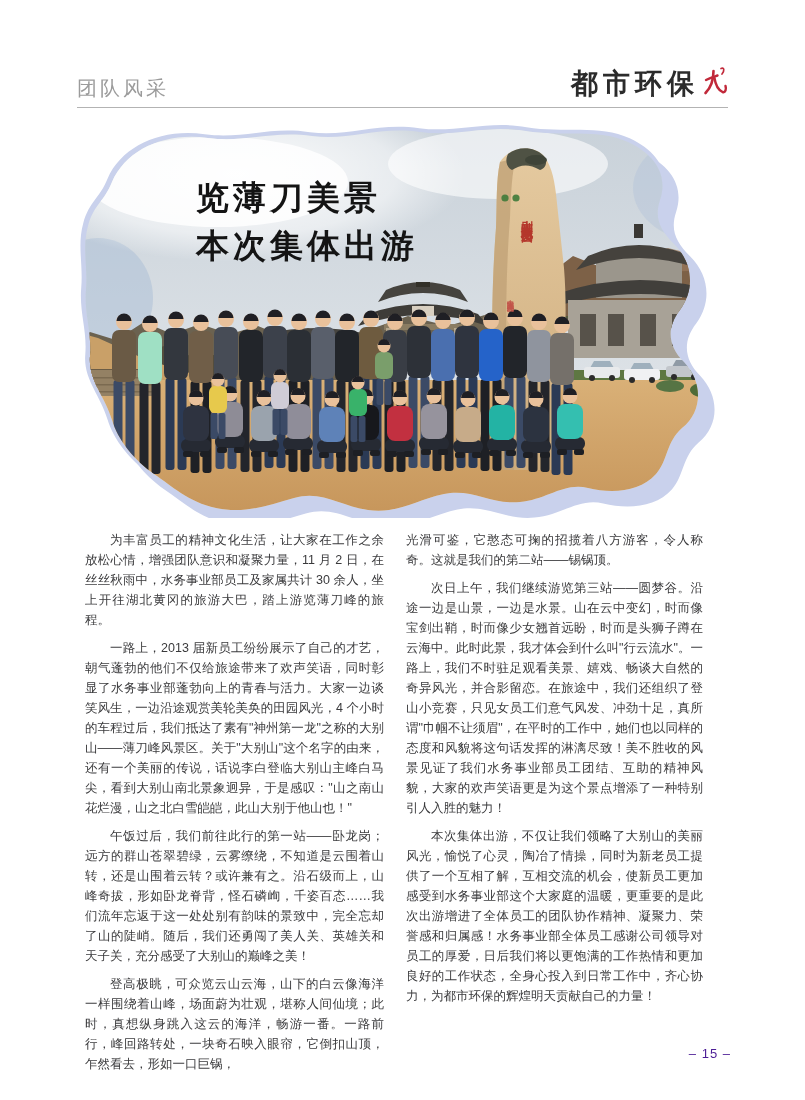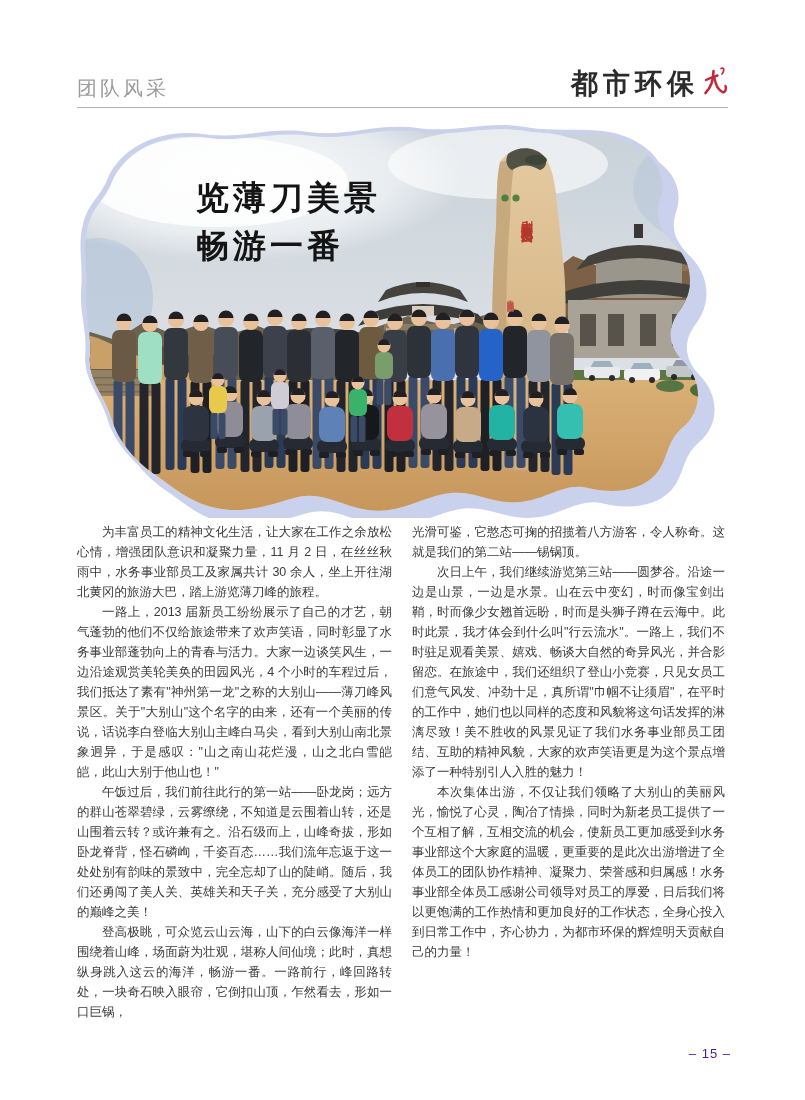"畅游一番" div { text: 畅游一番 -> 本次集体出游 }
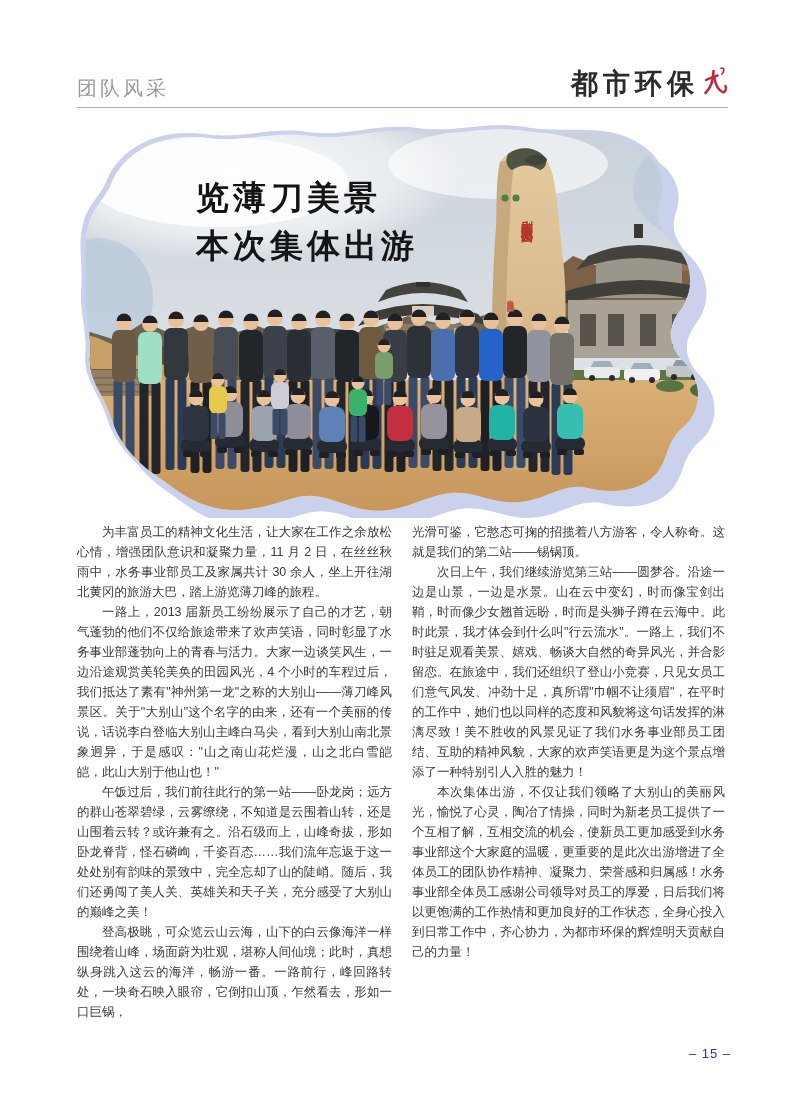"为丰富员工的精神文化生活，让大家在工作之余放松心情，增强团队意识和凝聚力量，11" .col p { margin: 0 -> 8px }
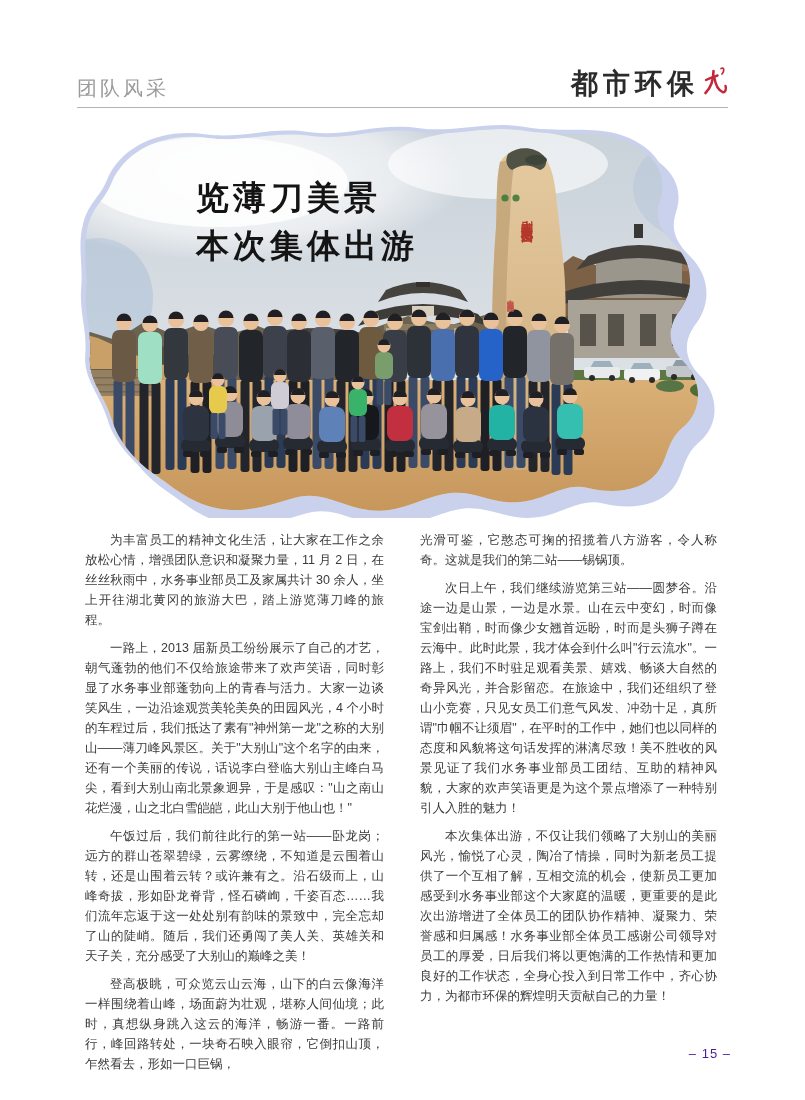"光滑可鉴，它憨态可掬的招揽着八方游客，令人称奇。这就是我们的第二站——锡锅顶。" #col-right { left: 412px -> 398px }
